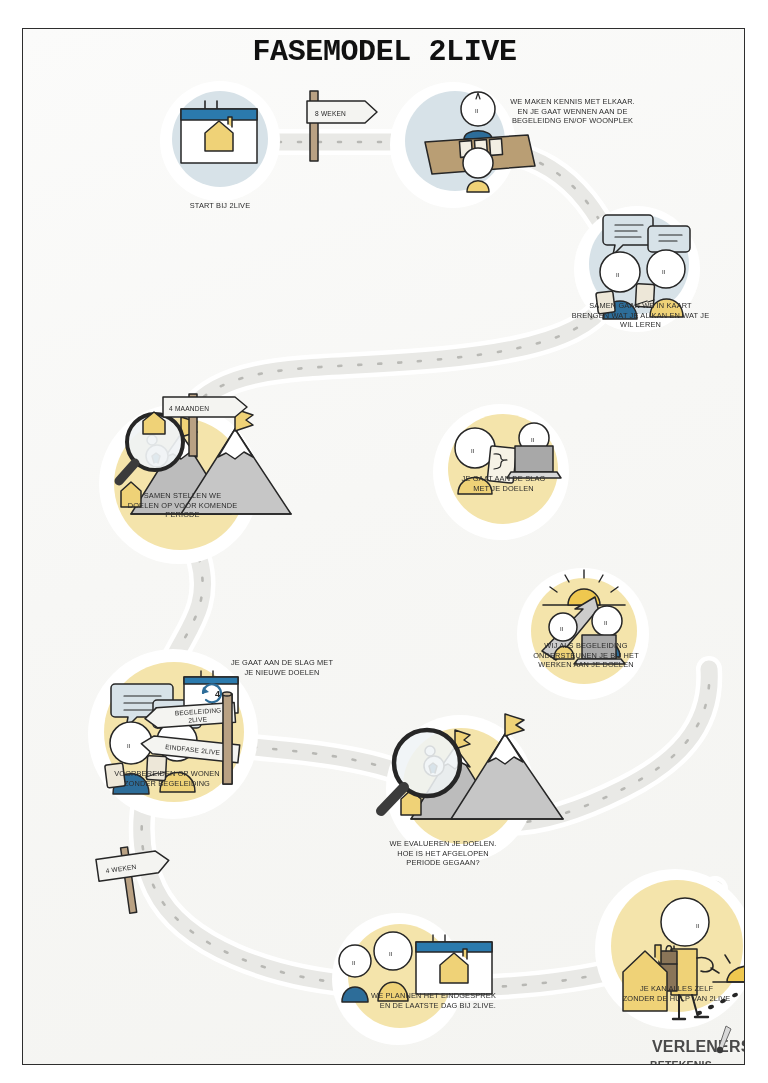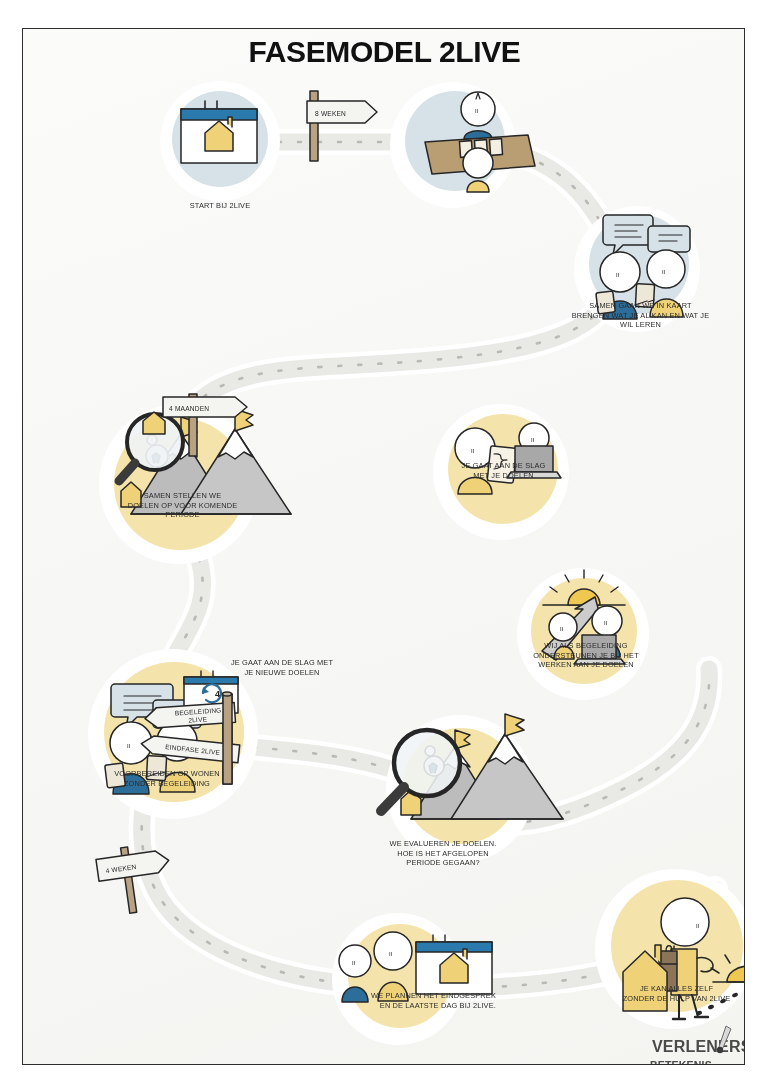"FASEMODEL 2LIVE" #title { font-family: none -> Liberation Mono, monospace }
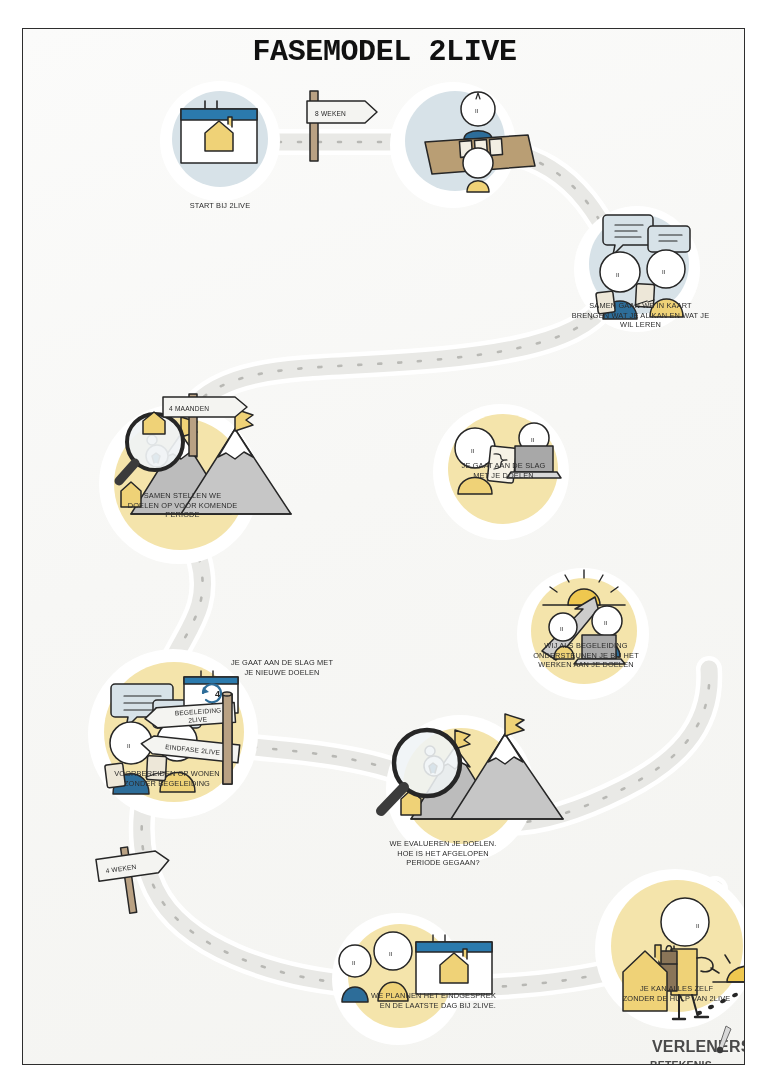"WE MAKEN KENNIS MET ELKAAR." div.cap { html: none -> <div>WE MAKEN KENNIS MET ELKAAR. EN JE GAAT WENNEN AAN DE BEGELEIDNG EN/OF WOONPLEK</div> }
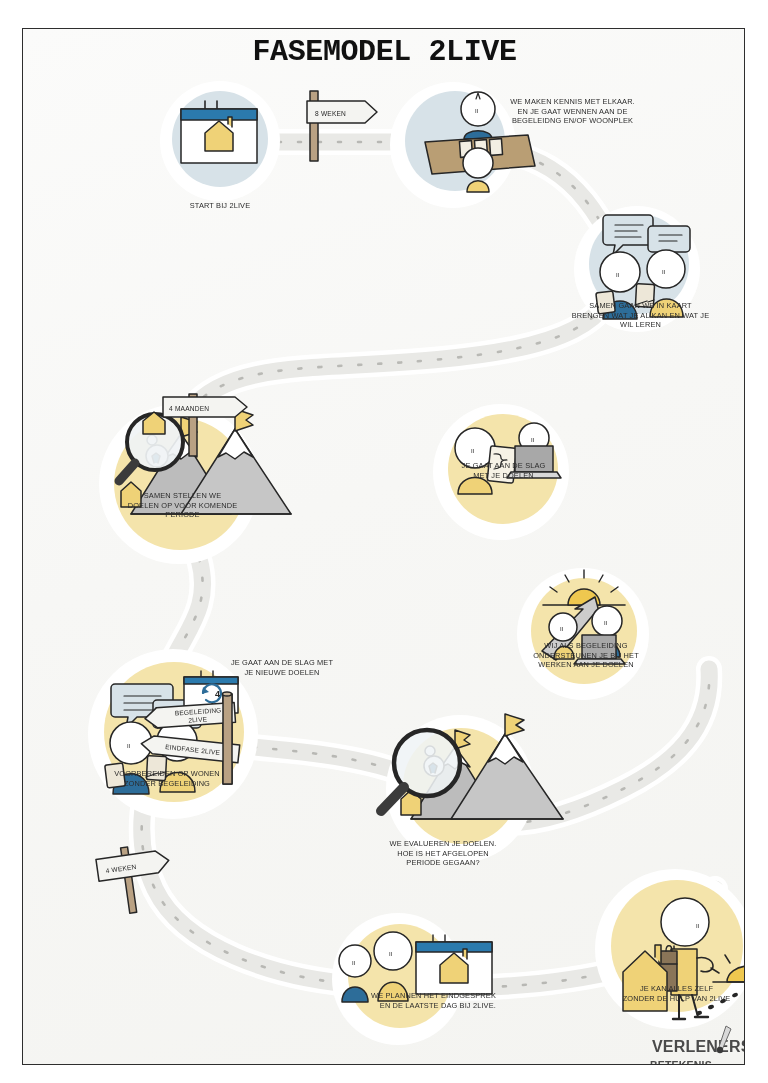"JE GAAT AAN DE SLAG" div.cap { top: 432px -> 445px }
